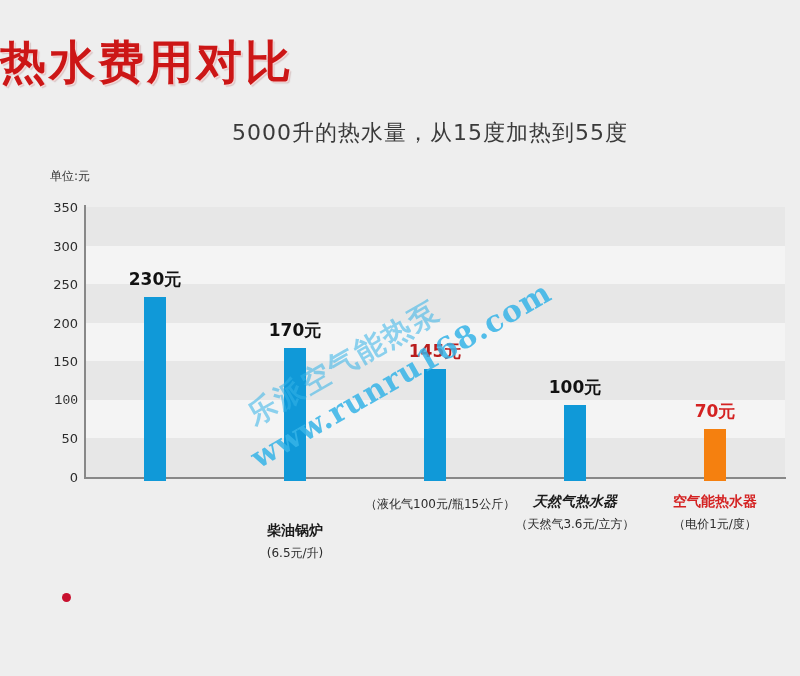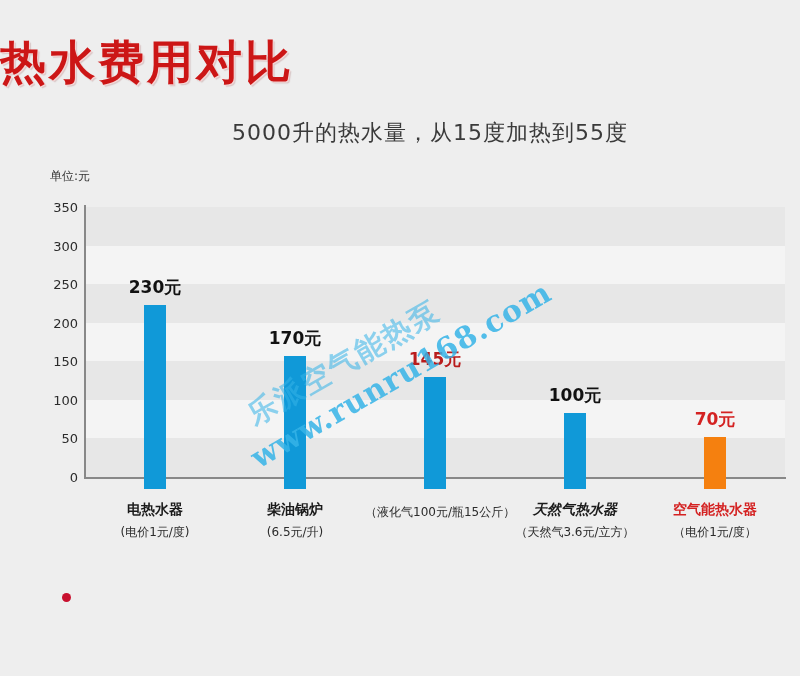"230元" #bars { top: 12px -> 4px }
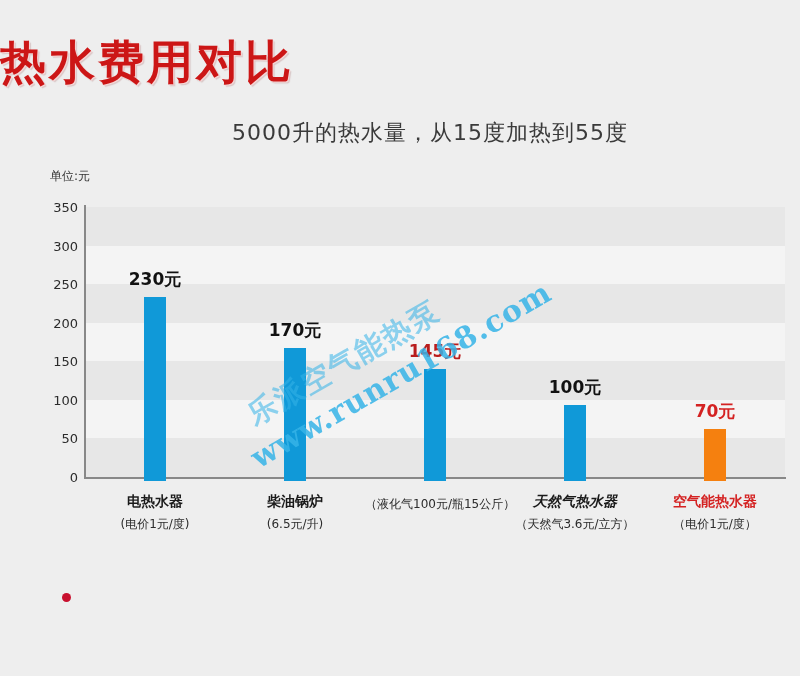"100" div.ytick { font-family: none -> Liberation Mono, monospace }
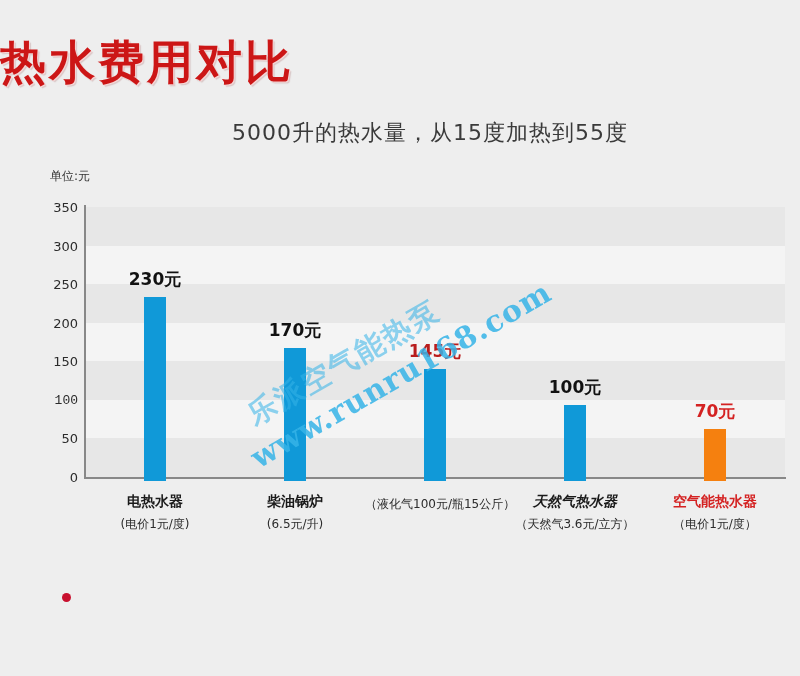"电热水器" div.cat { html: <div> <span>电热水器</span> <span>(电价1元/度)</span> </div> -> none }
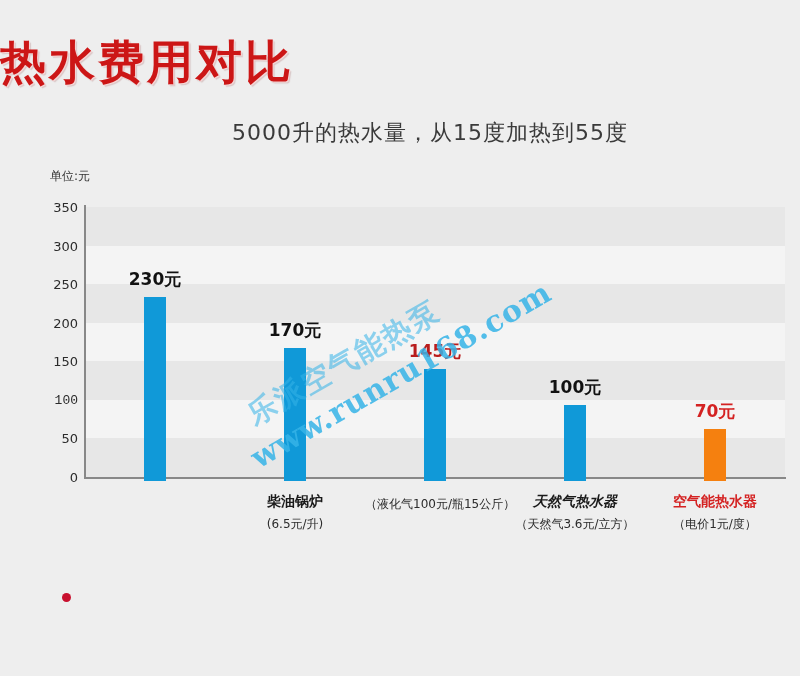"柴油锅炉" span.cat-name { margin-top: none -> 29px }
